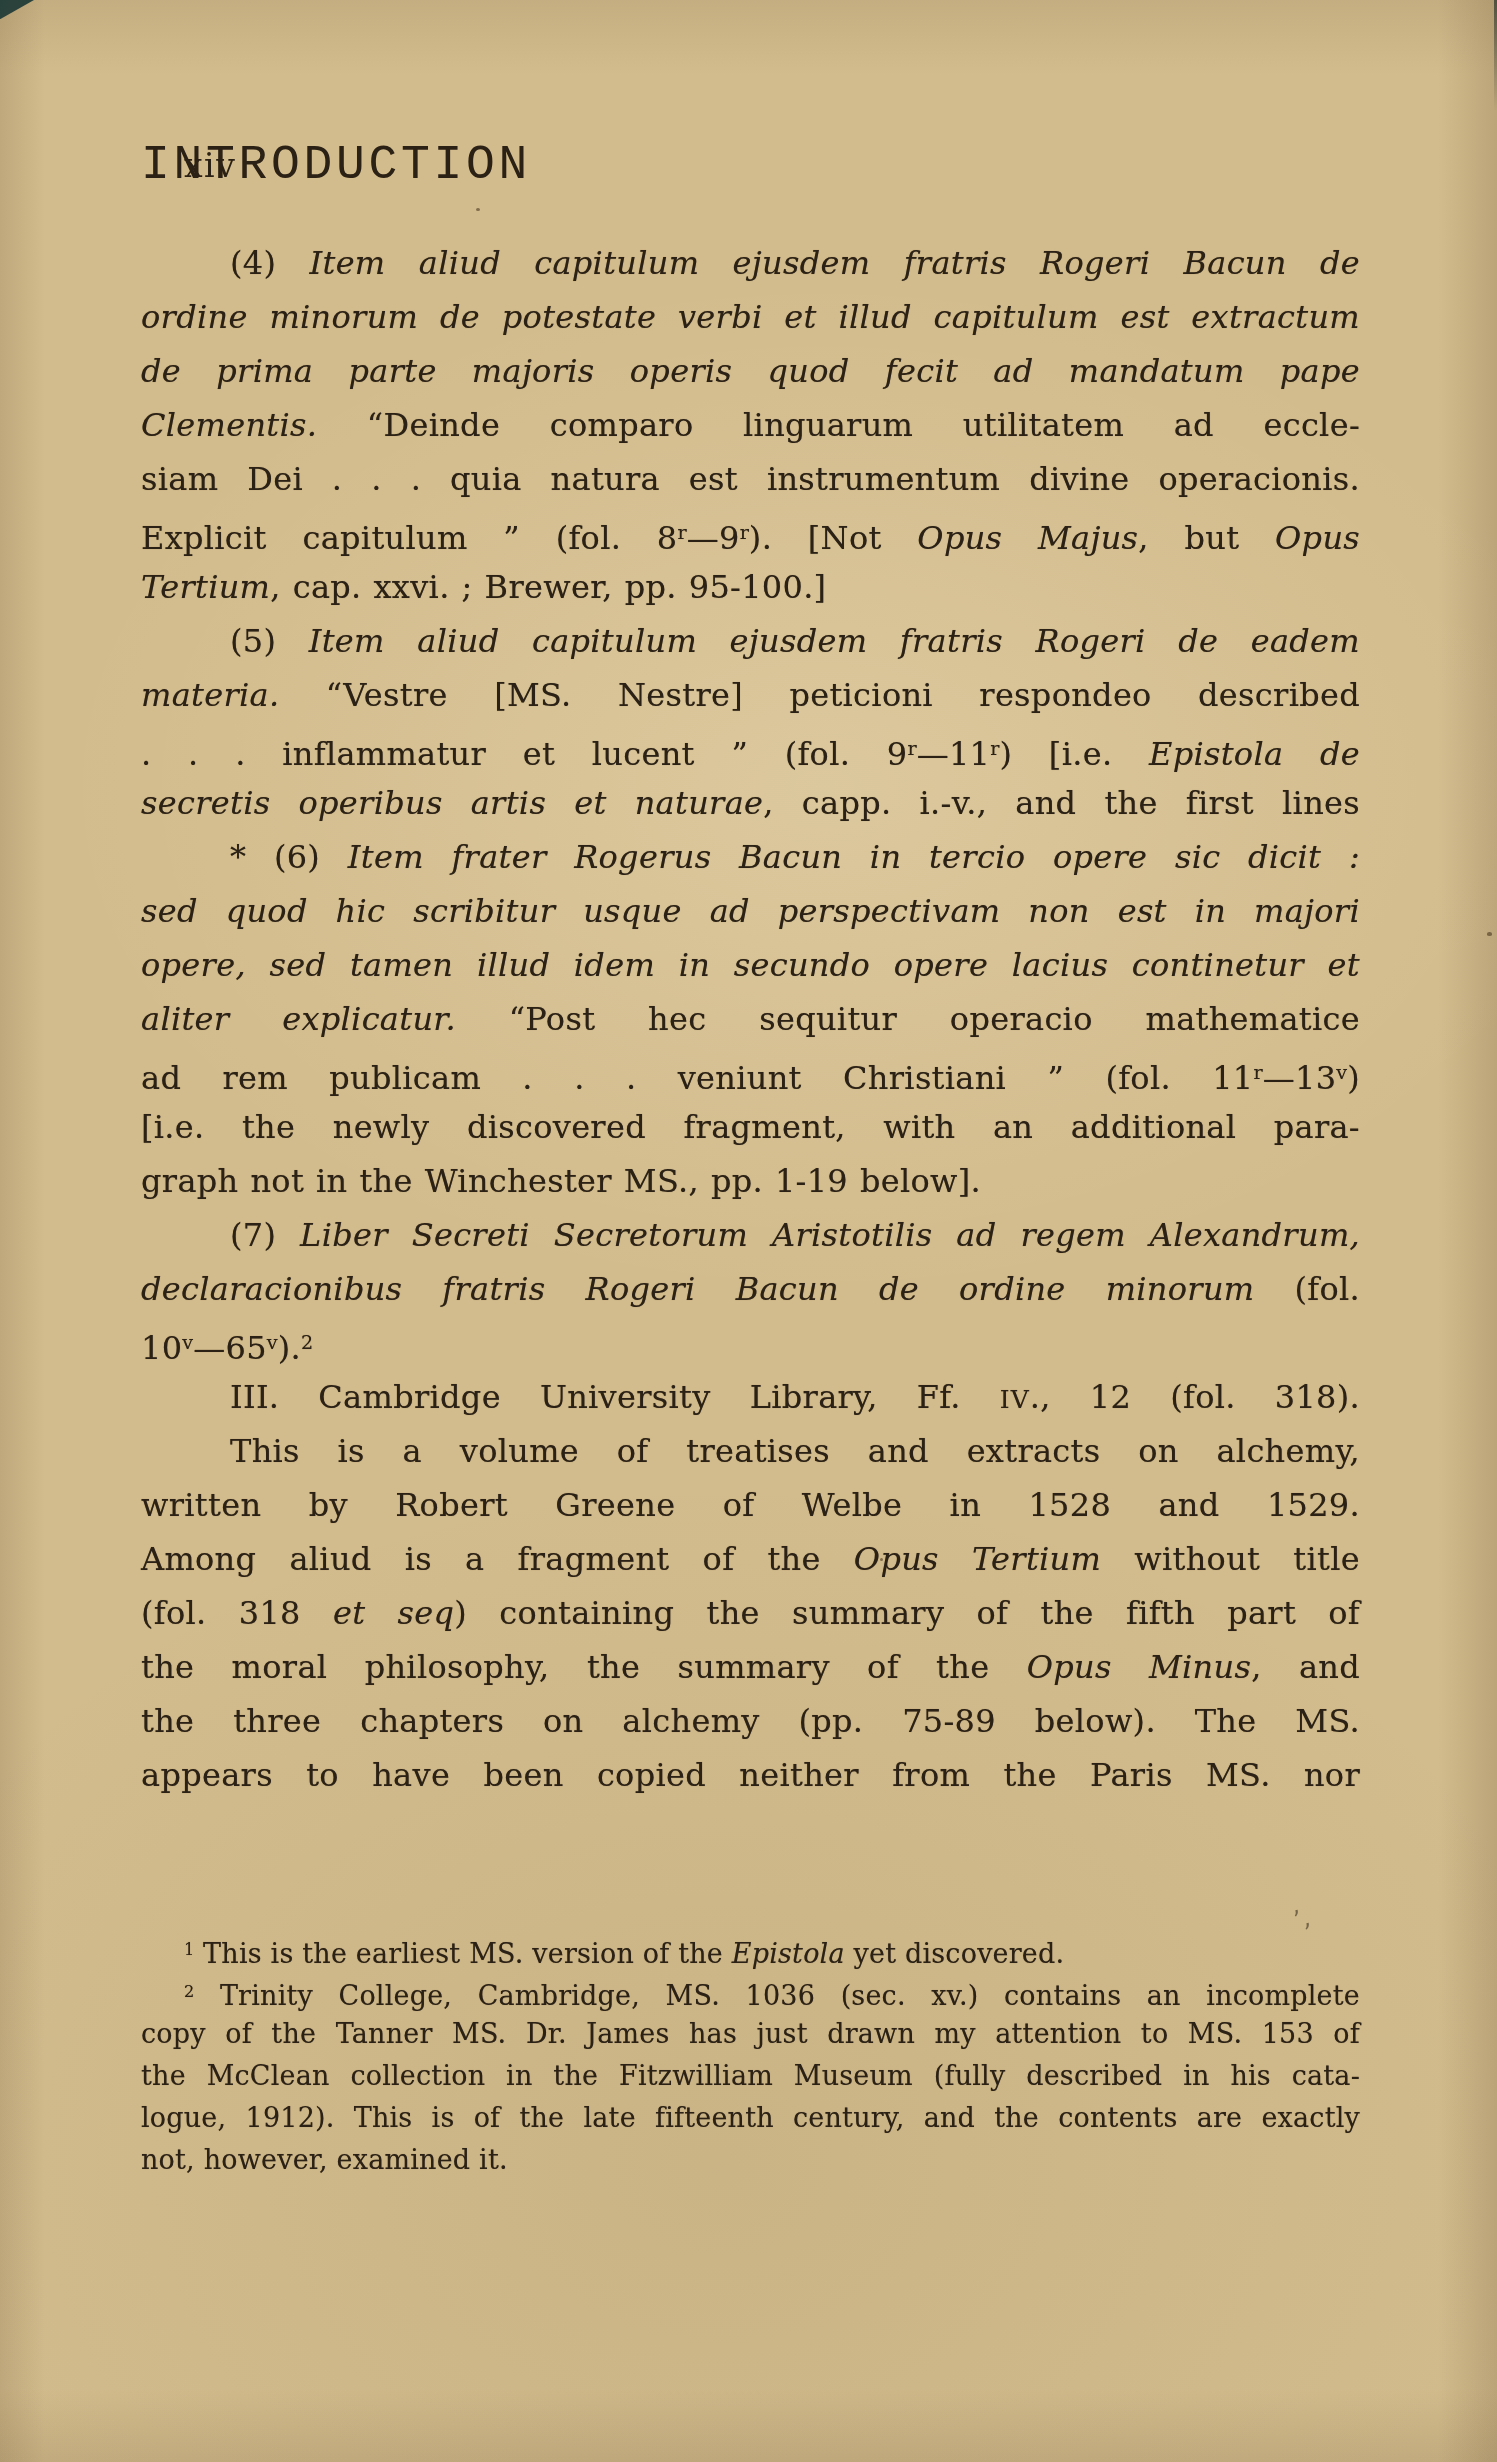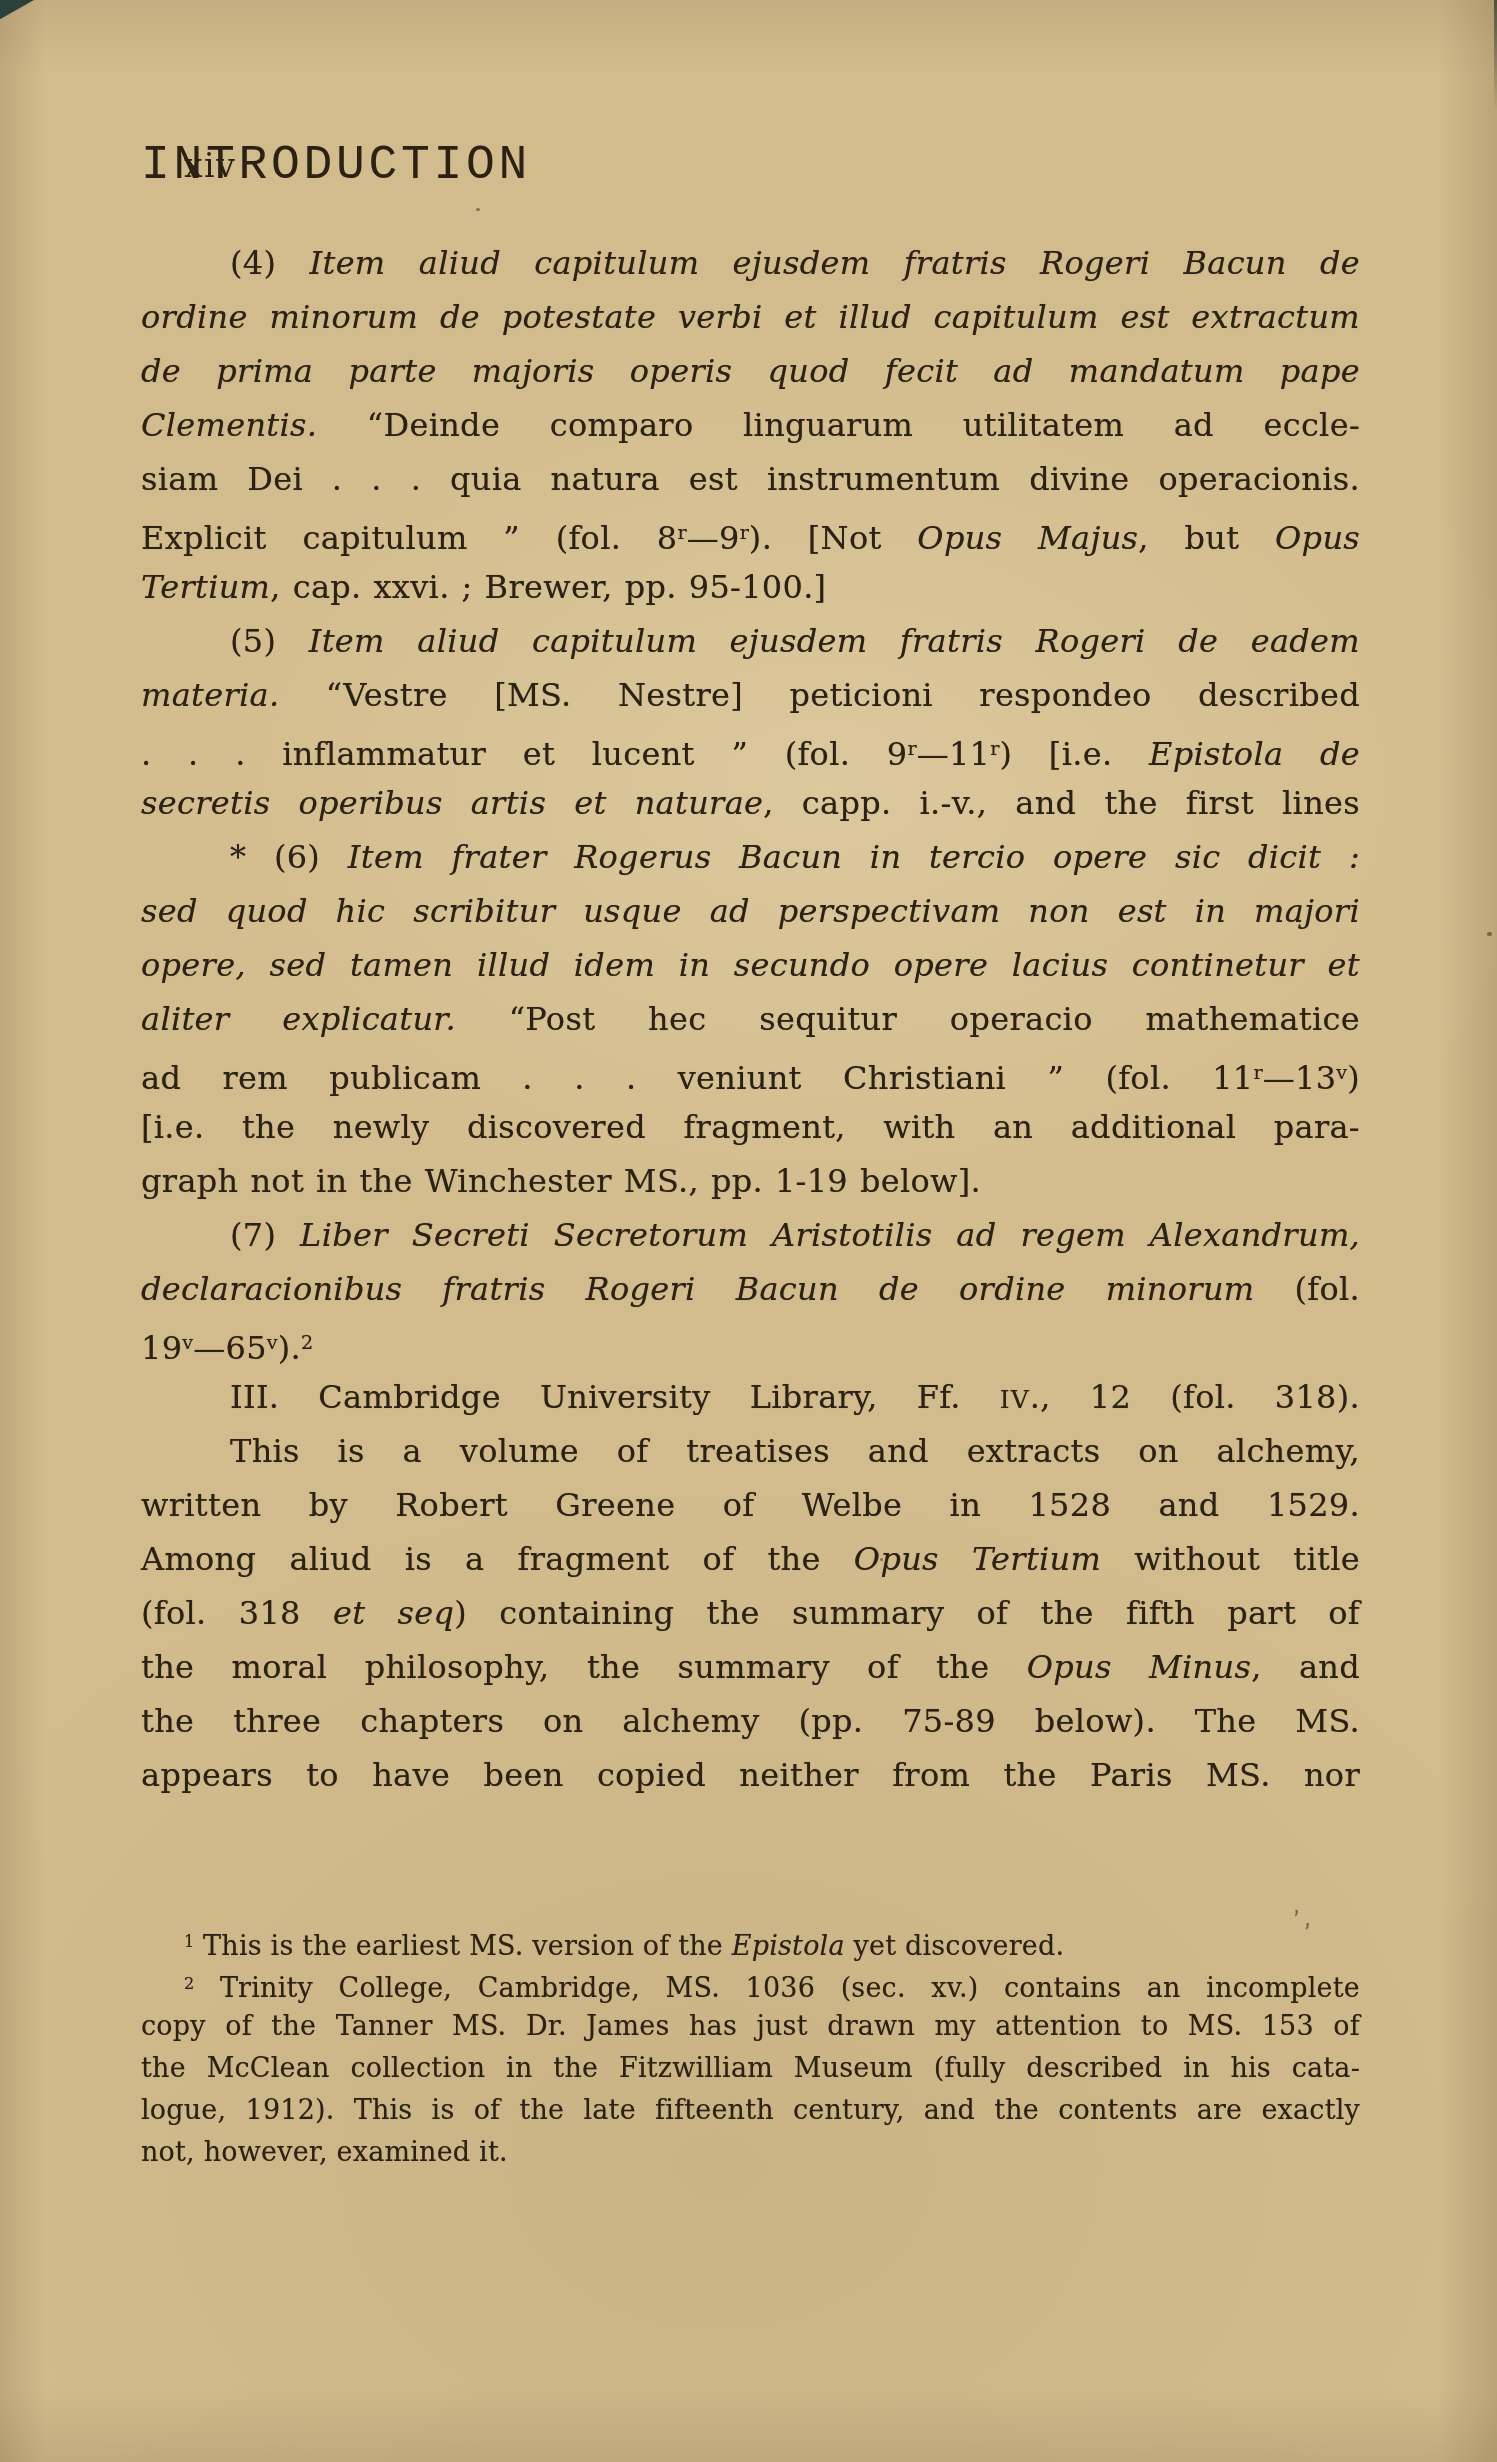"19" span.r { text: 19 -> 10 }
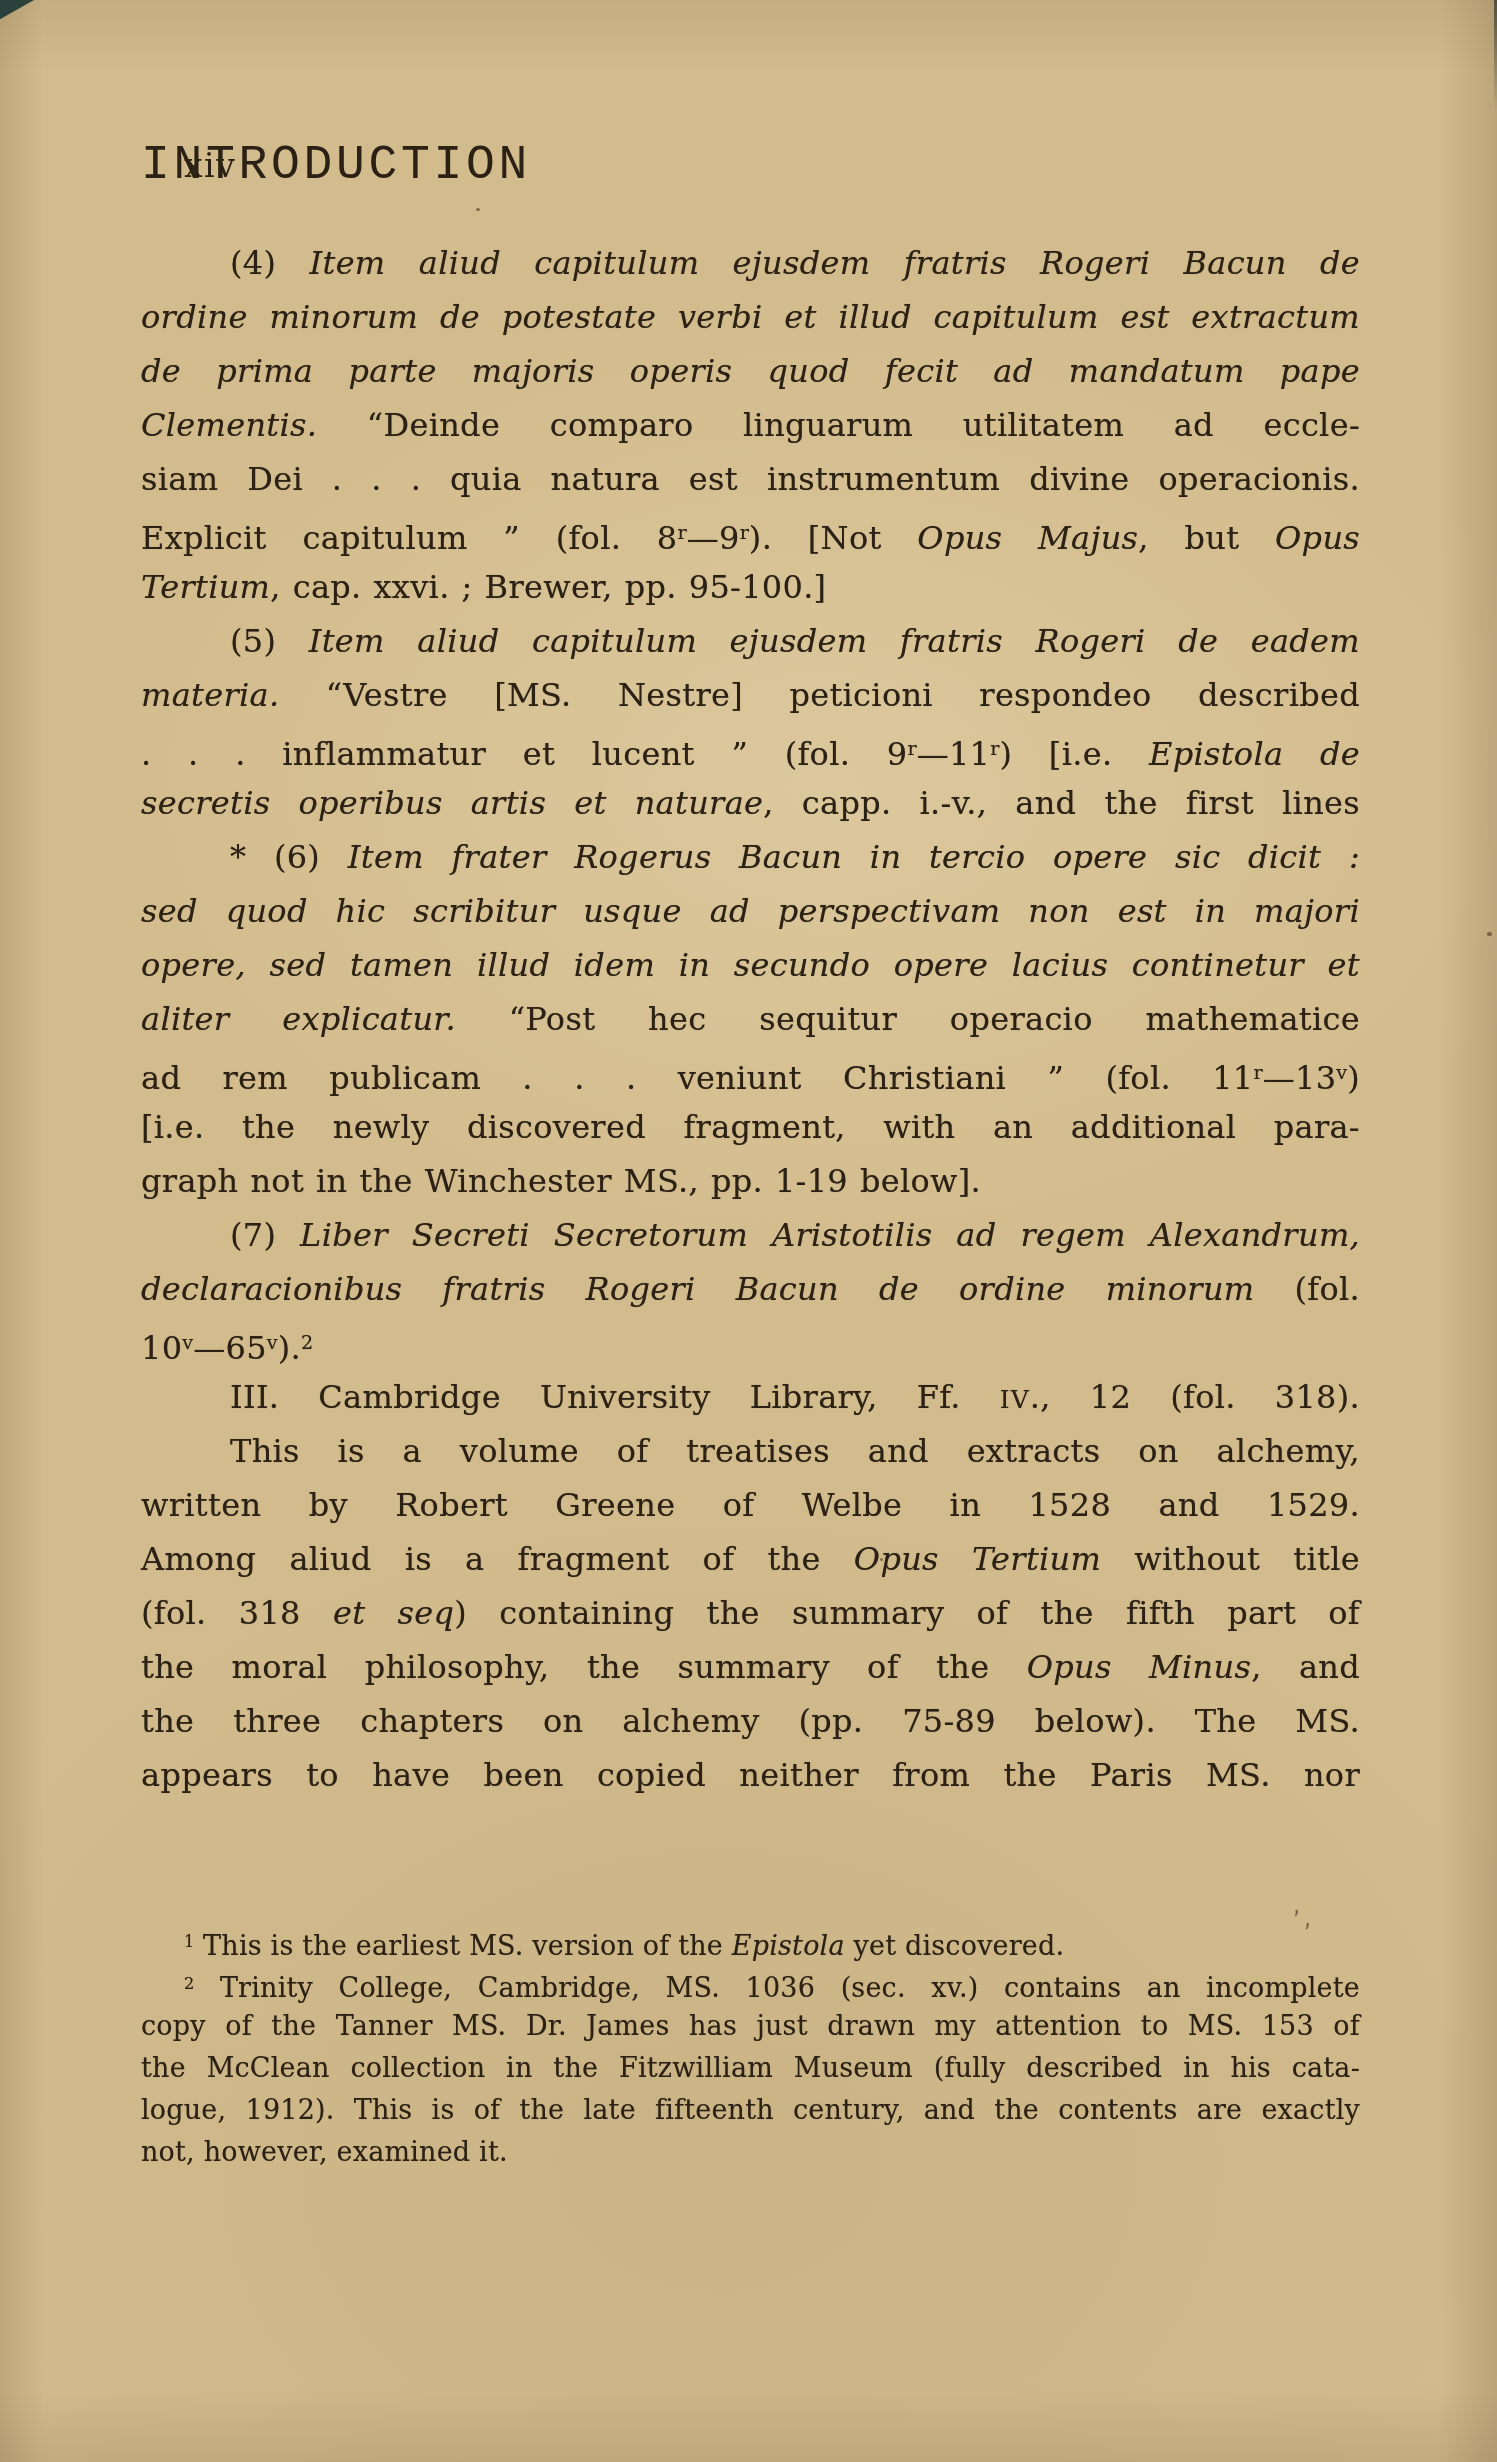"1 This is the earliest" .footnotes { line-height: 42px -> 58px }
